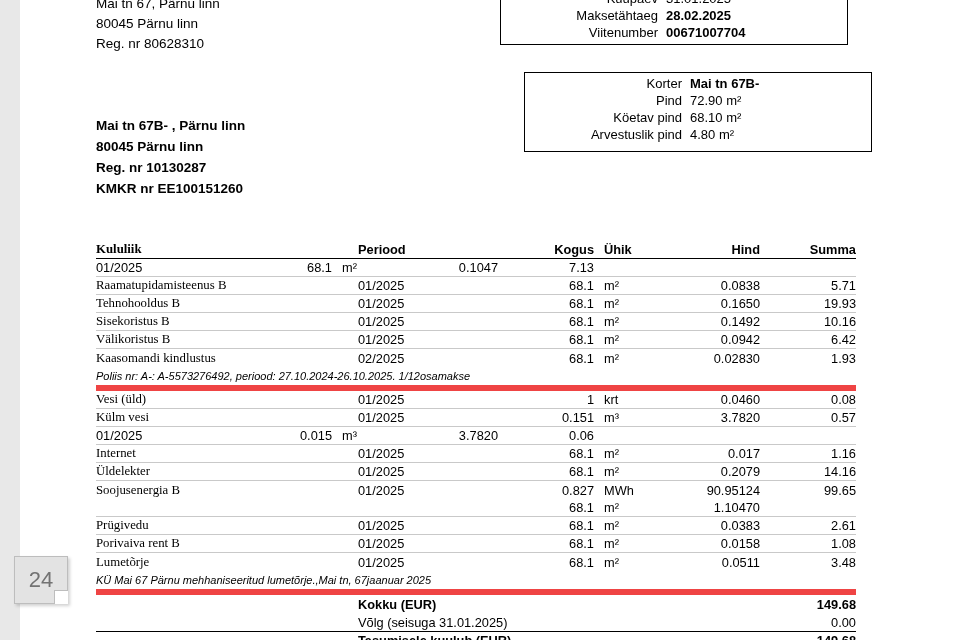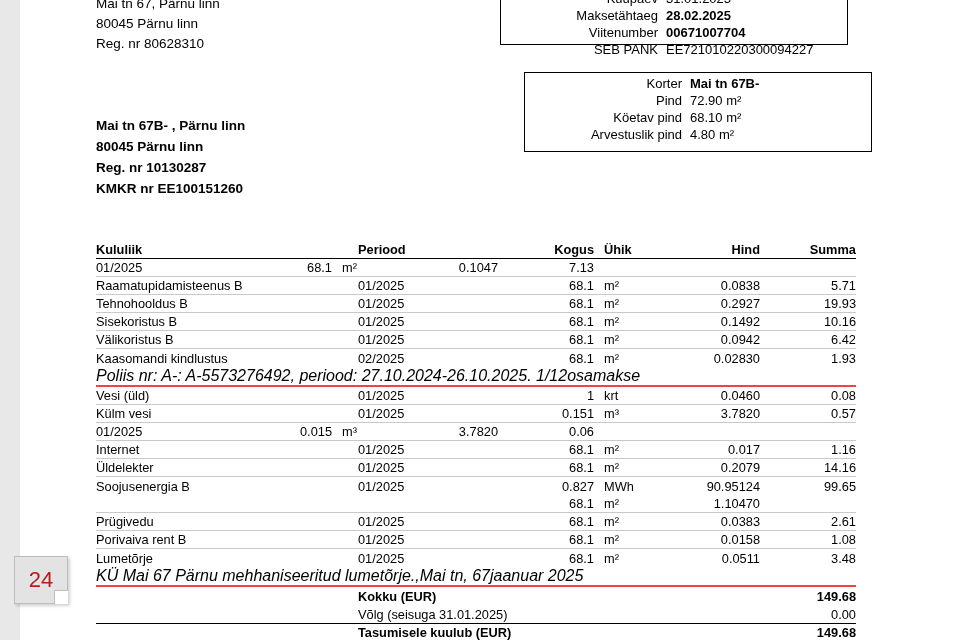"SEB PANK" div.kv { html: <div> <div>SEB PANK</div> <div>EE721010220300094227</div> </div> -> none }
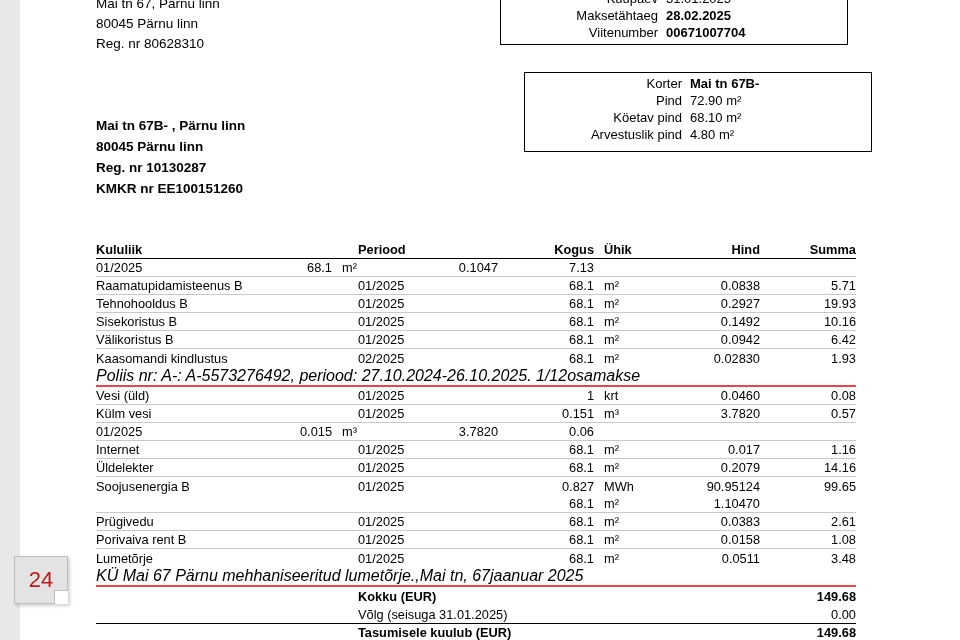"Kululiik" .c-kululiik { font-family: none -> Liberation Serif, serif }
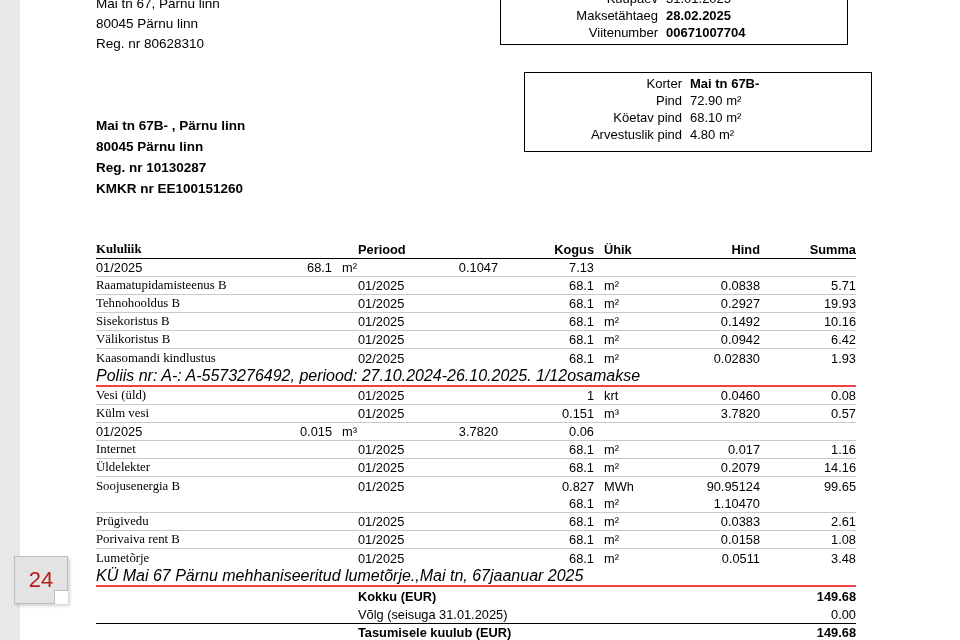"0.2927" div.c-hind { text: 0.2927 -> 0.1650 }
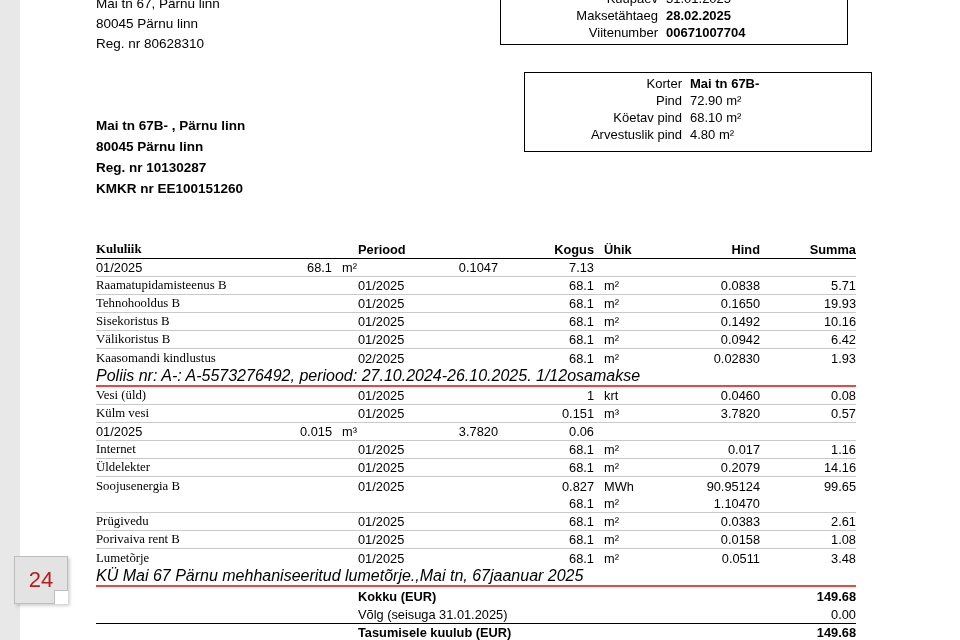"Poliis nr: A-: A-5573276492, periood:" .note { border-bottom: 2px solid #ef4444 -> 6px solid #ef4444; font-size: 16px -> 11px }
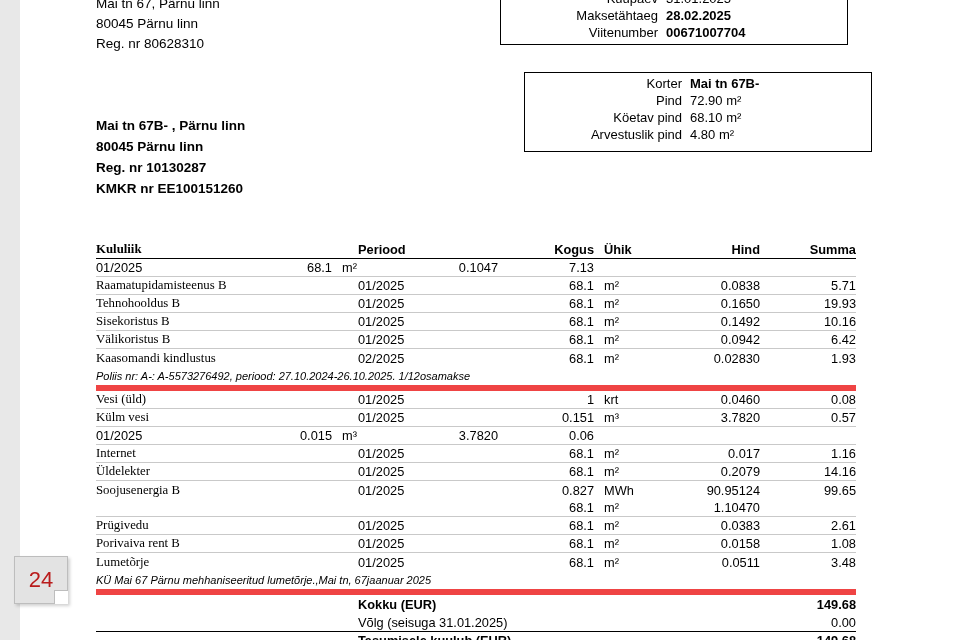"24" .page-badge { color: #b91c1c -> #737373 }
